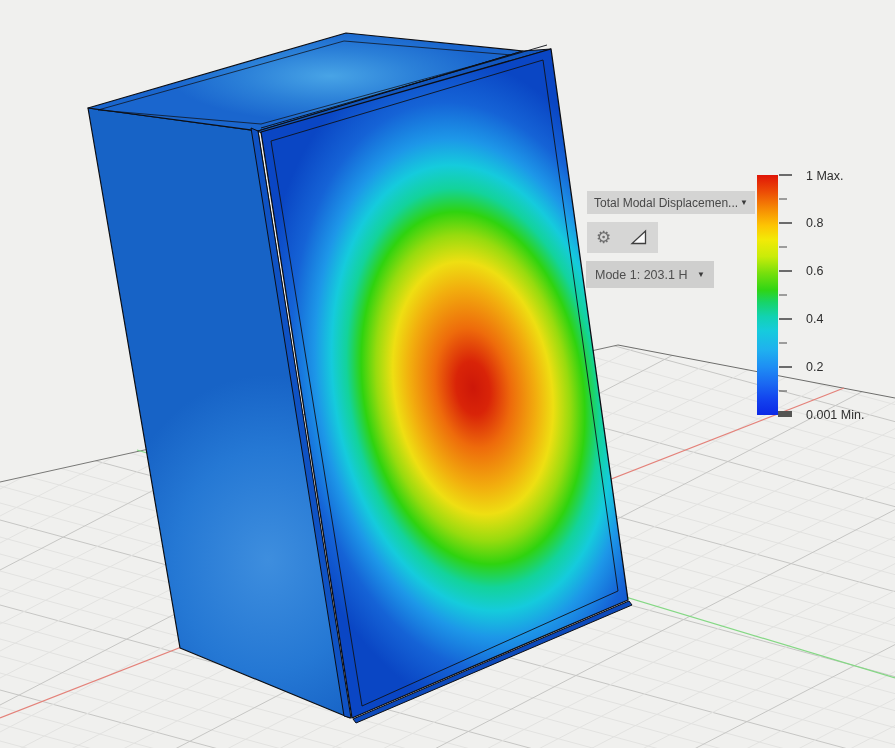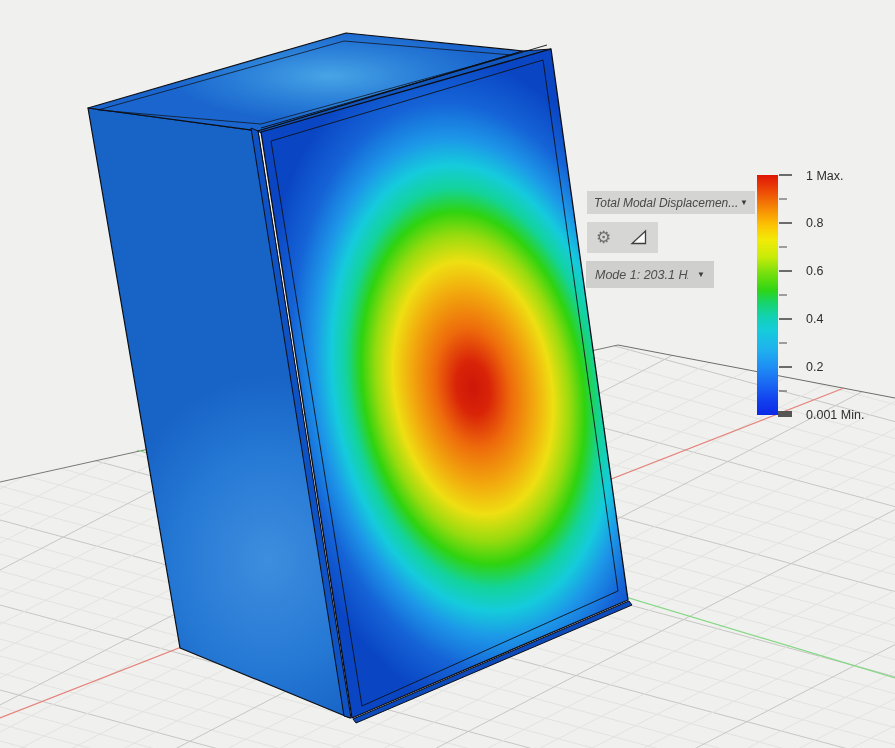"Total Modal Displacemen..." .lbl { font-style: italic -> none }
